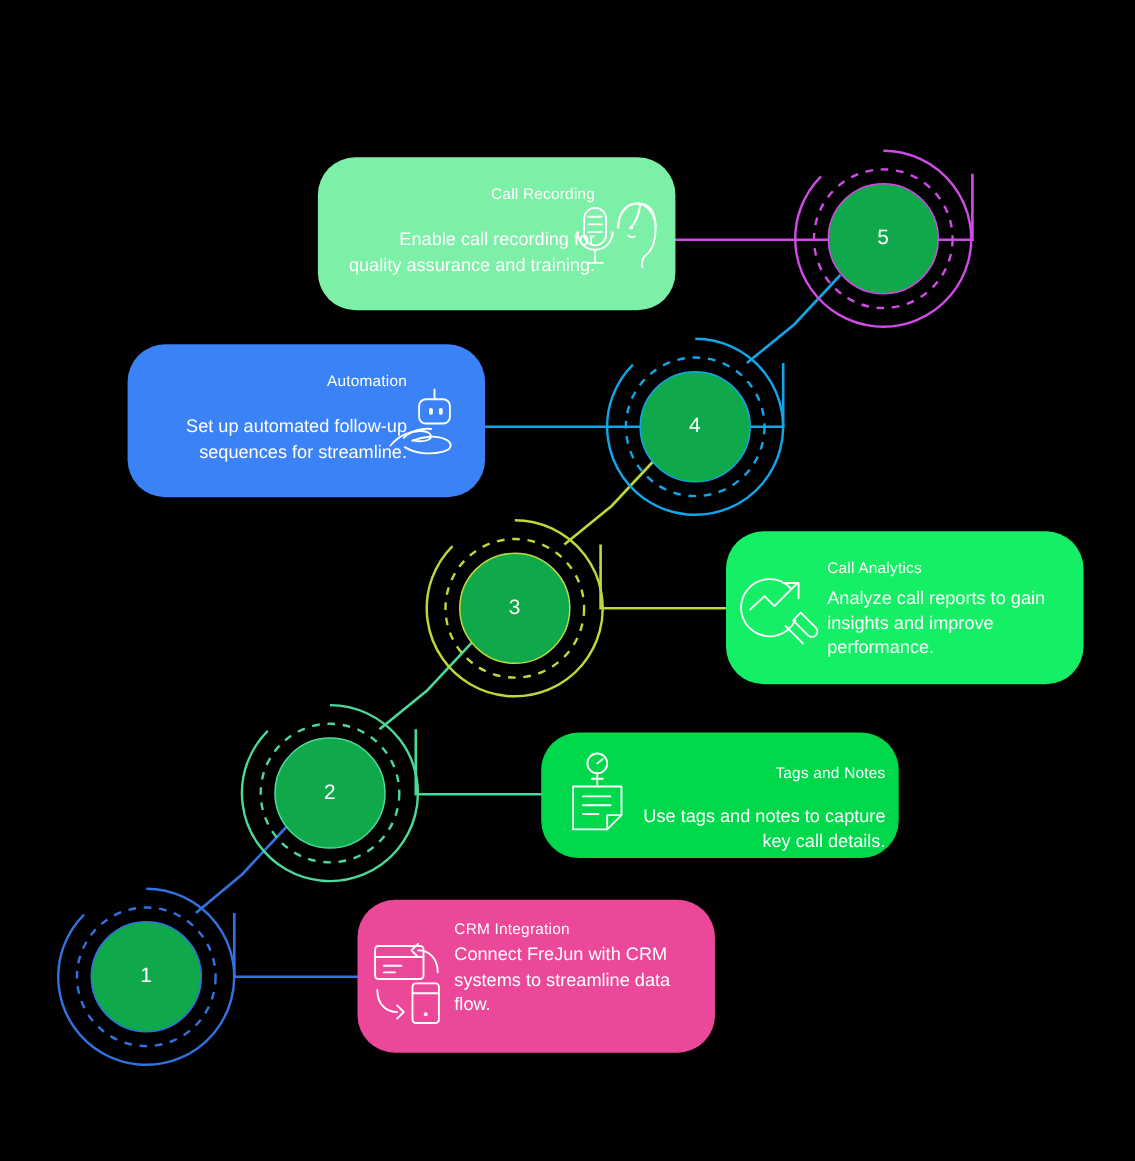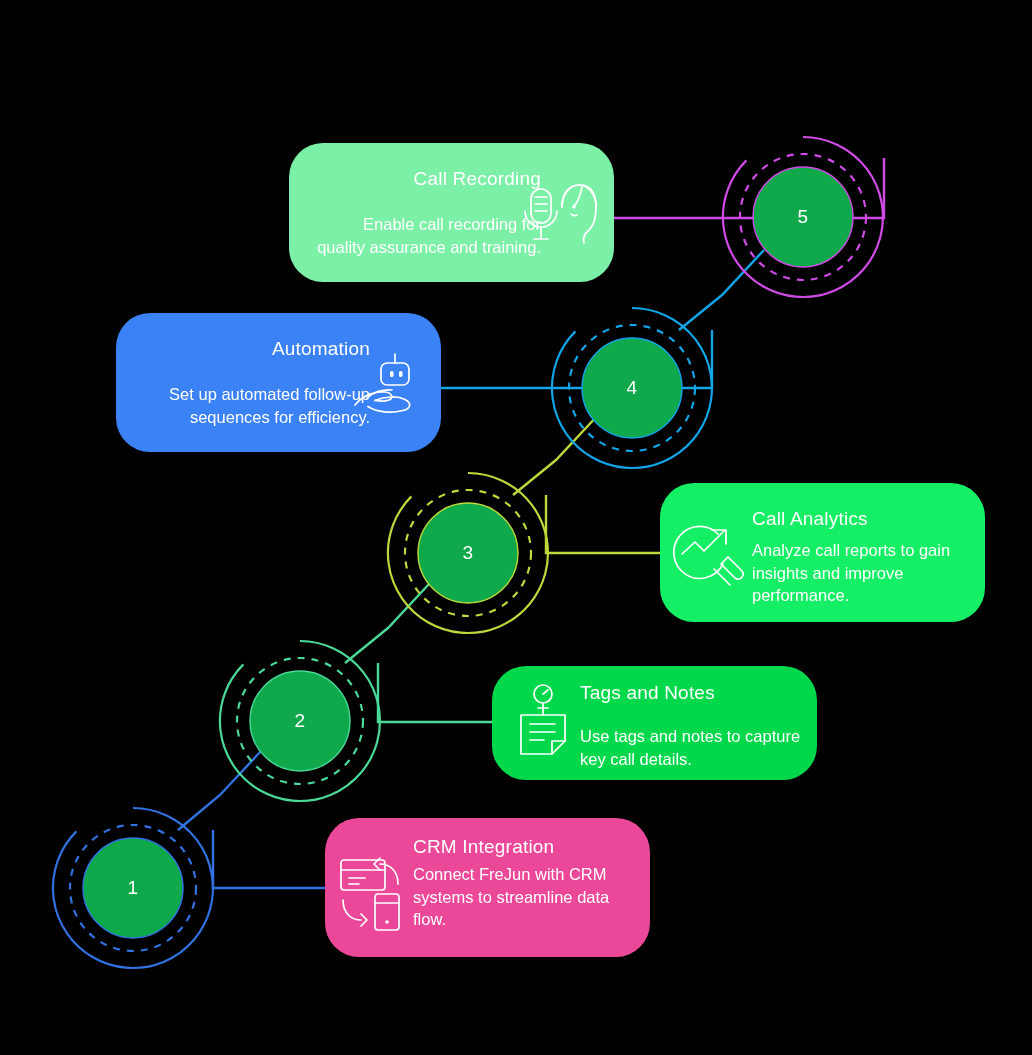"Call Recording" .card .title { font-size: 19px -> 14px }
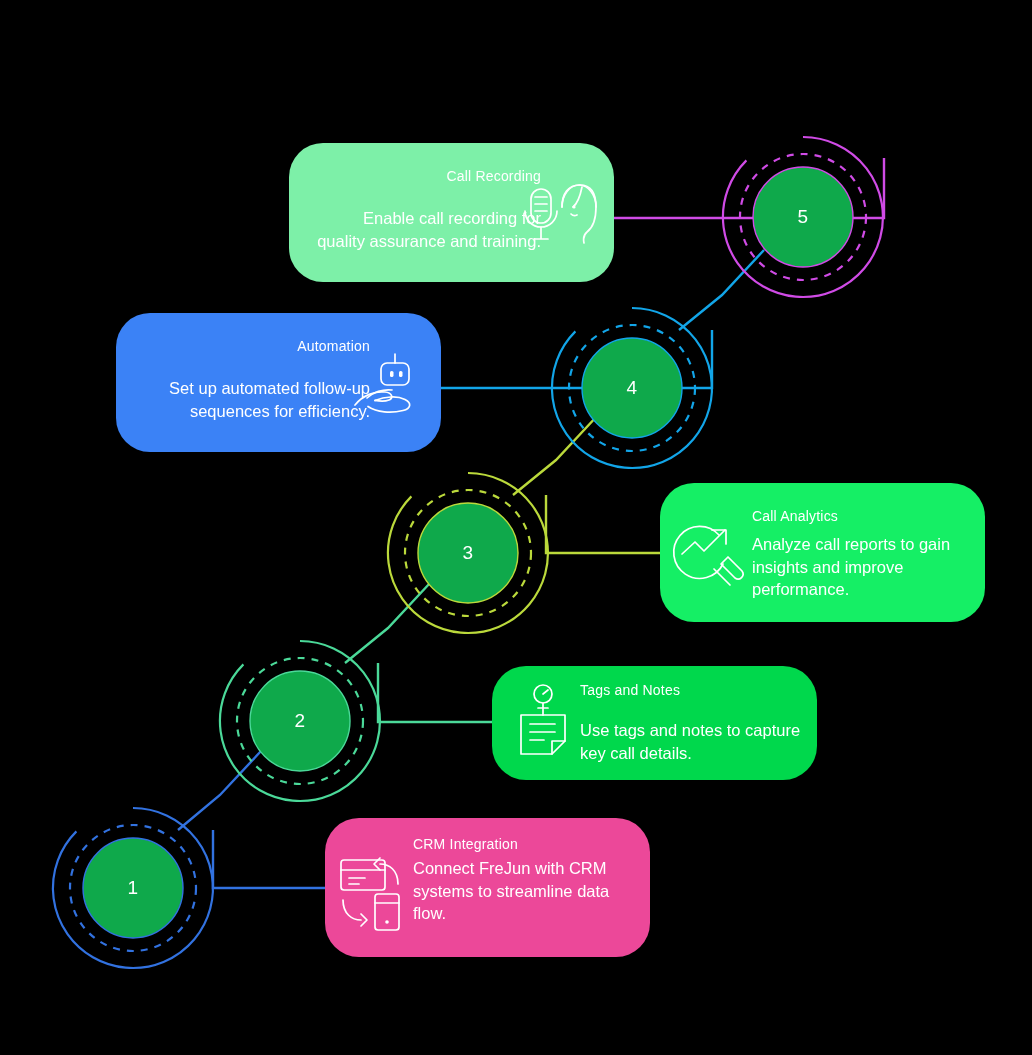"Set up automated follow-up sequences" p.desc { text: efficiency -> streamline }
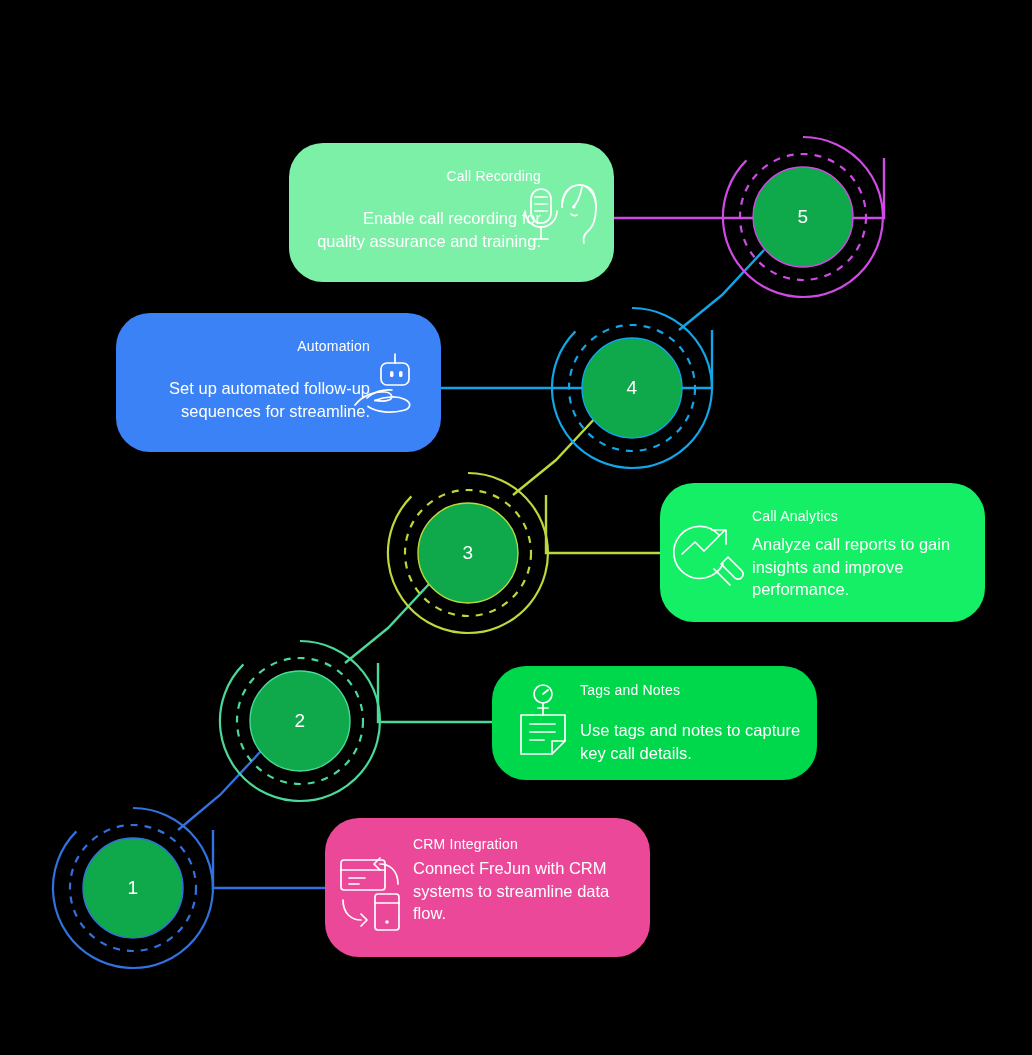"Tags and Notes" div.txt { text-align: none -> right; top: 16px -> 28px }
